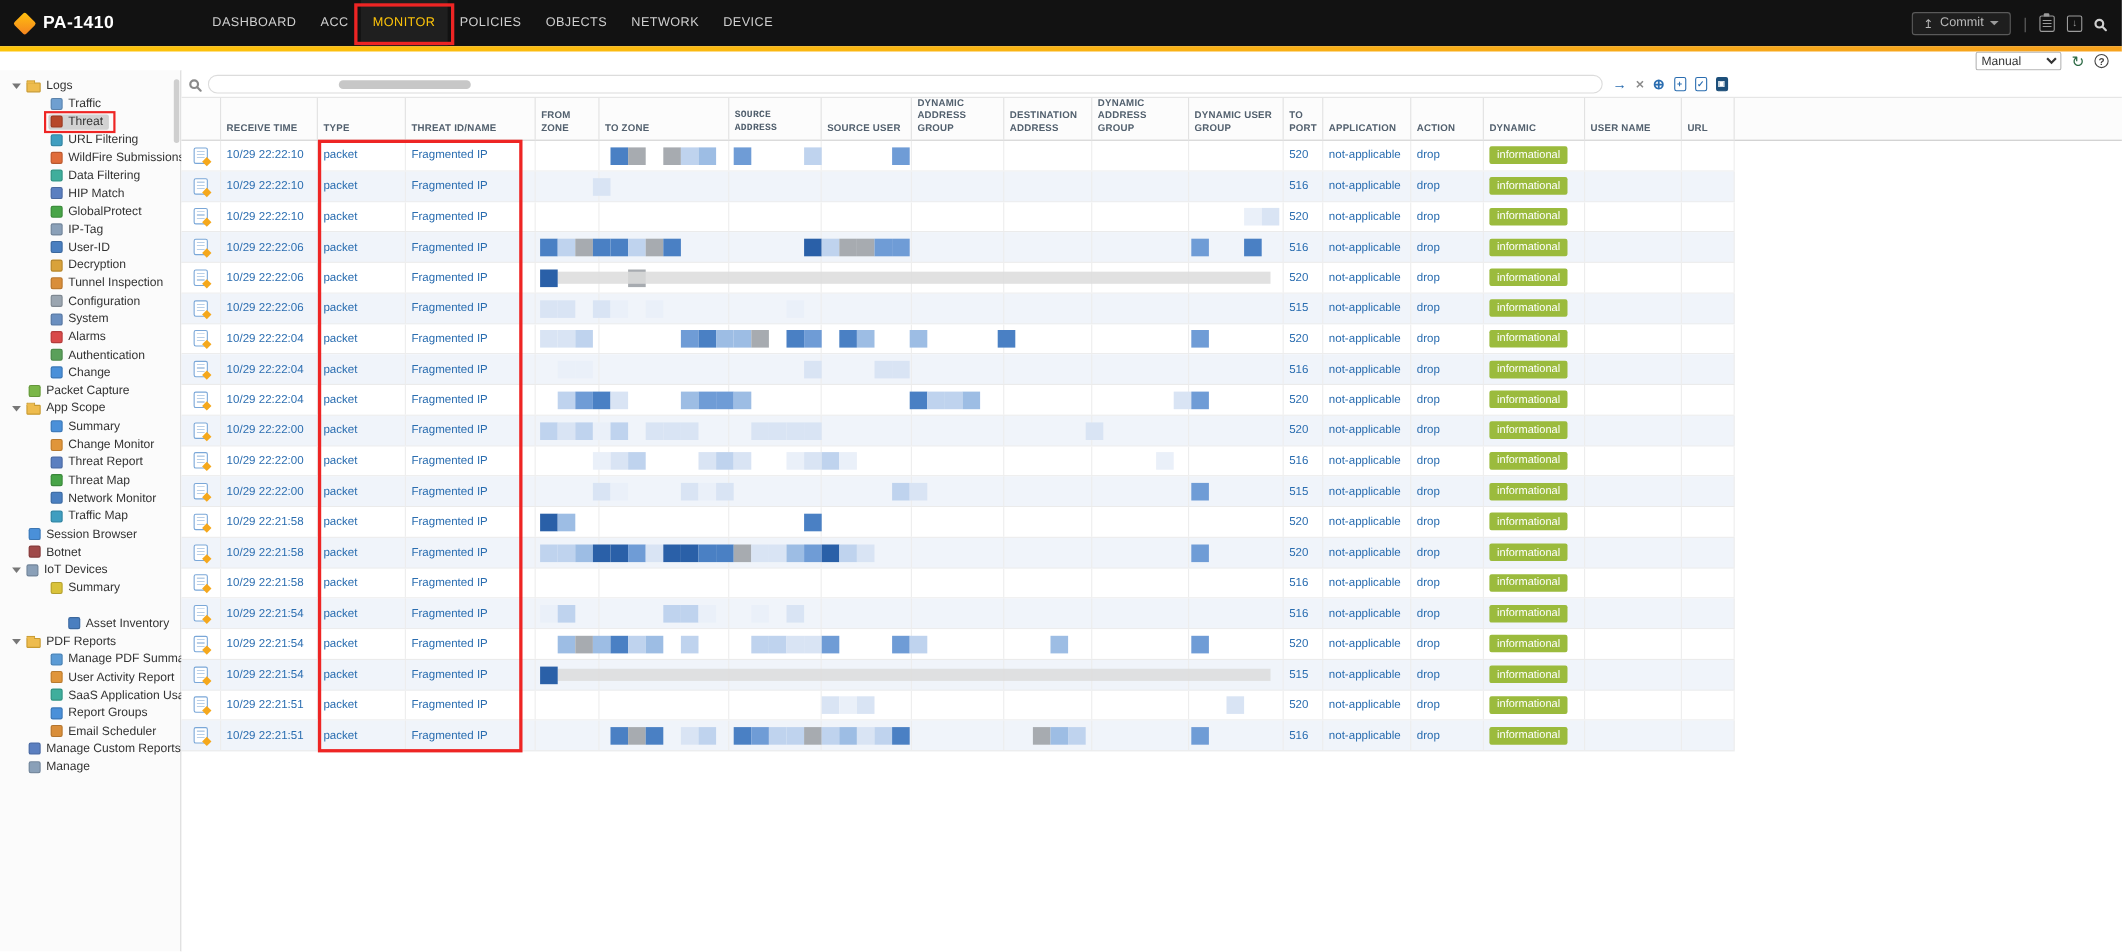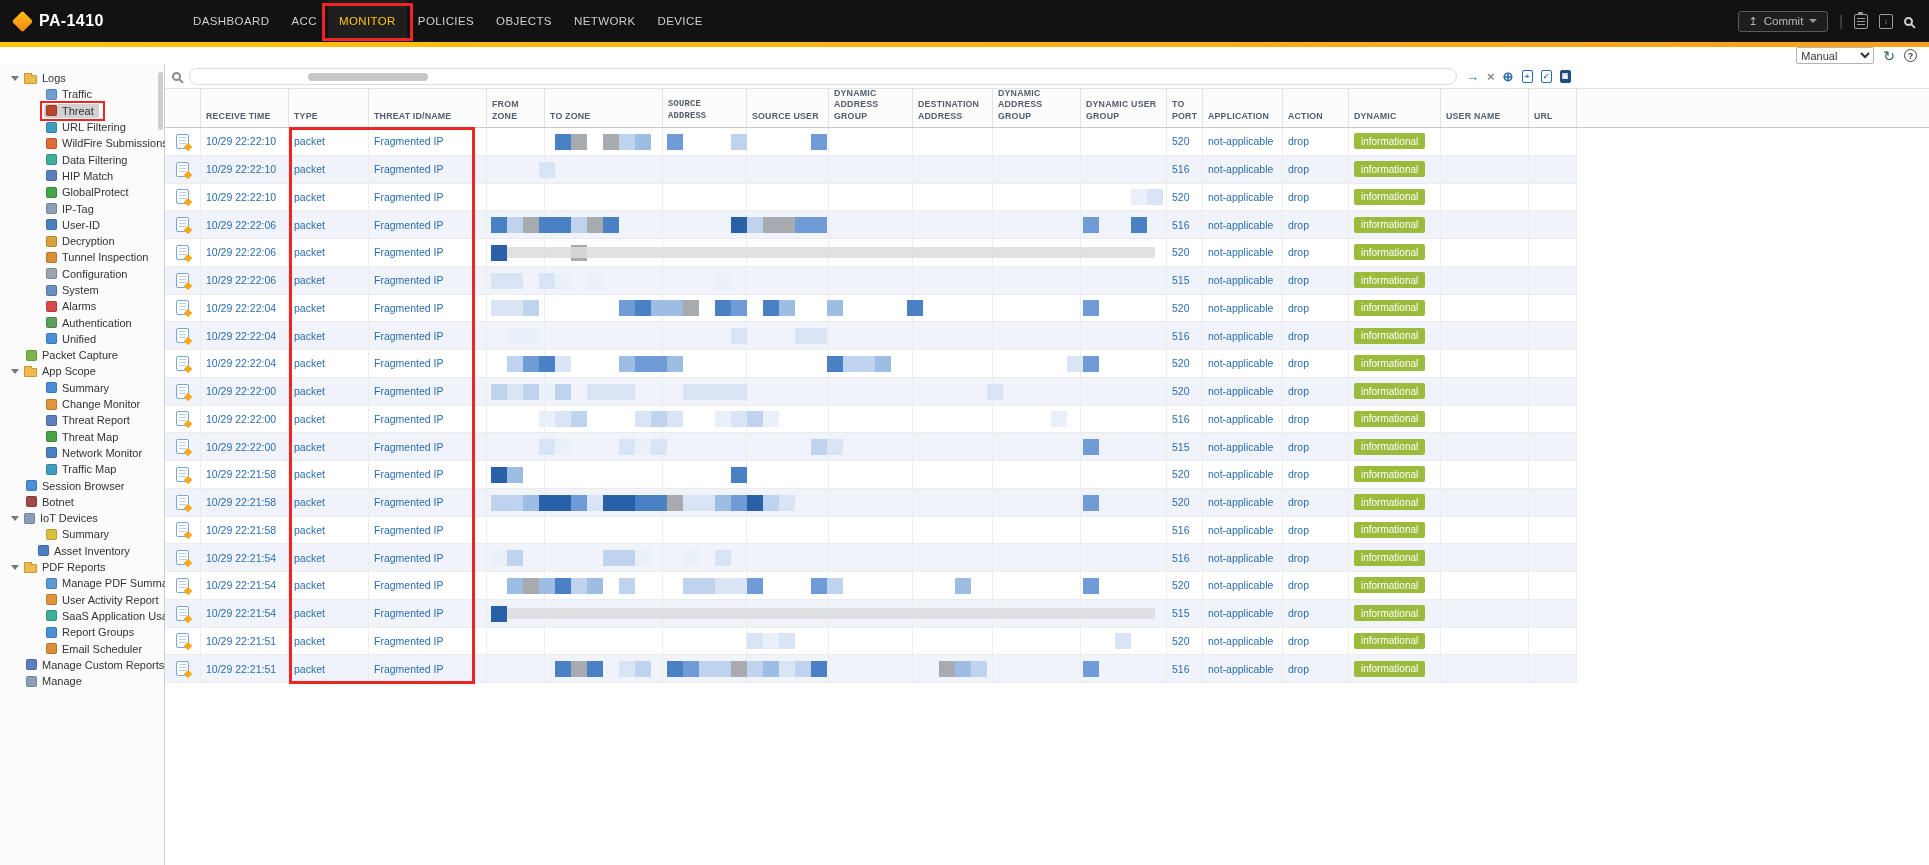"Unified" span { text: Unified -> Change }
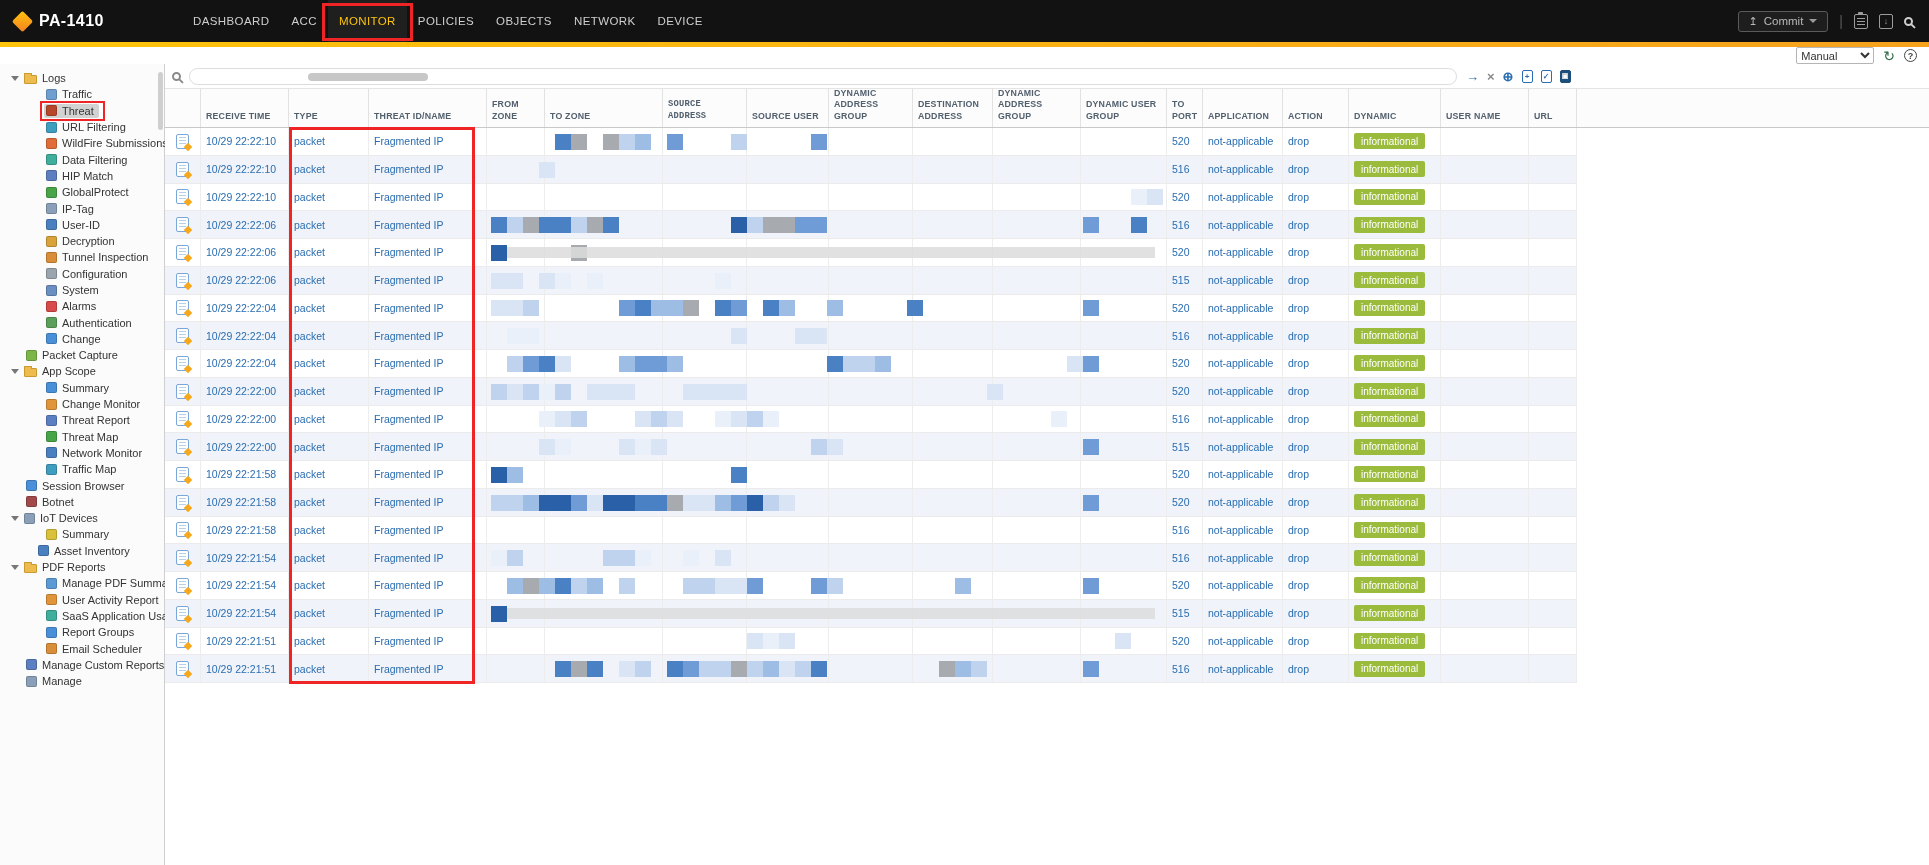"Asset Inventory" div.tree-item { margin-top: none -> 16px; padding-left: 36px -> 60px }
